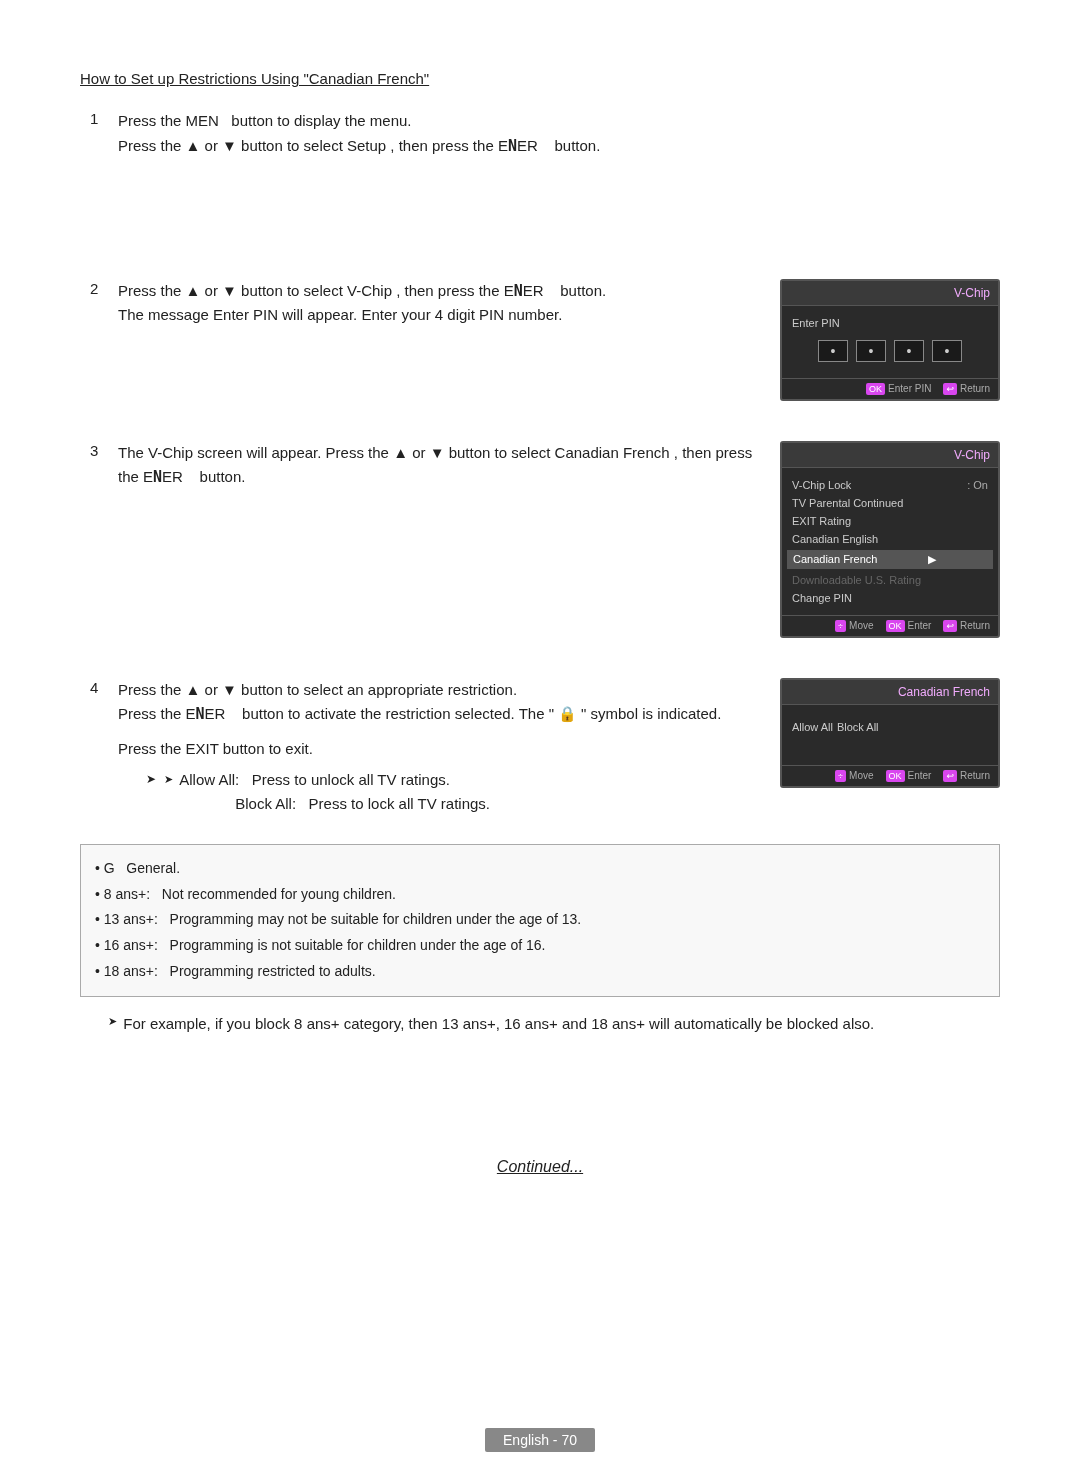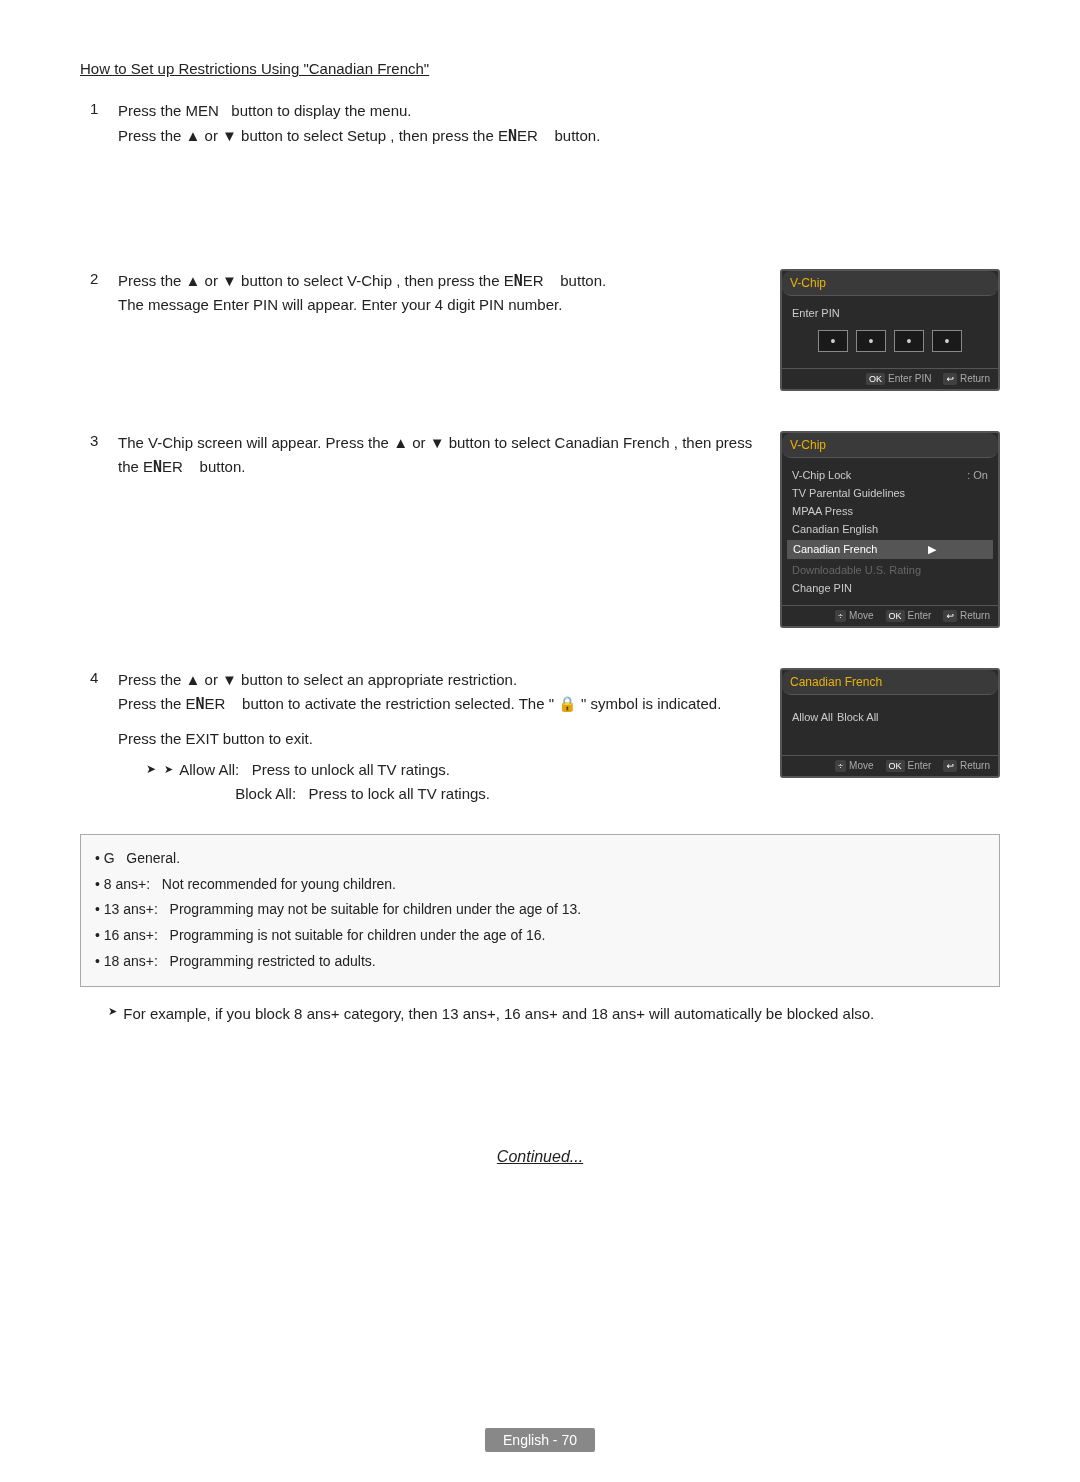"How to Set up Restrictions" .section-title { margin-top: none -> 10px }
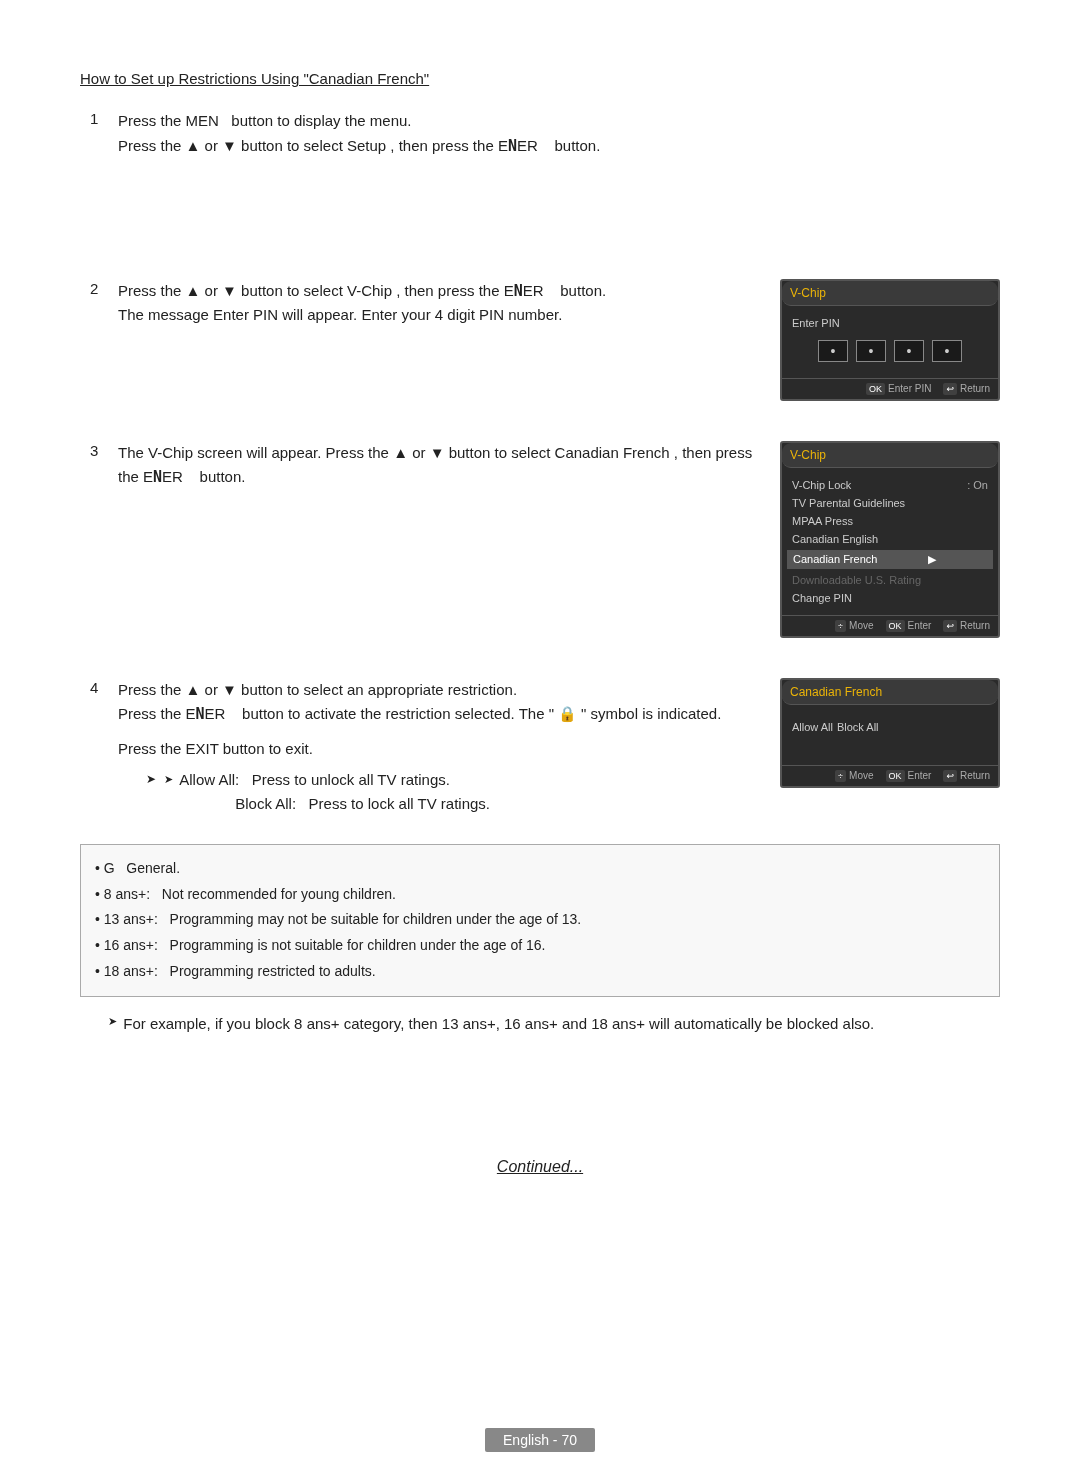"V-Chip" .tv-screen-title { border-radius: 9px -> none; color: #eab308 -> #f0abfc; text-align: left -> right }
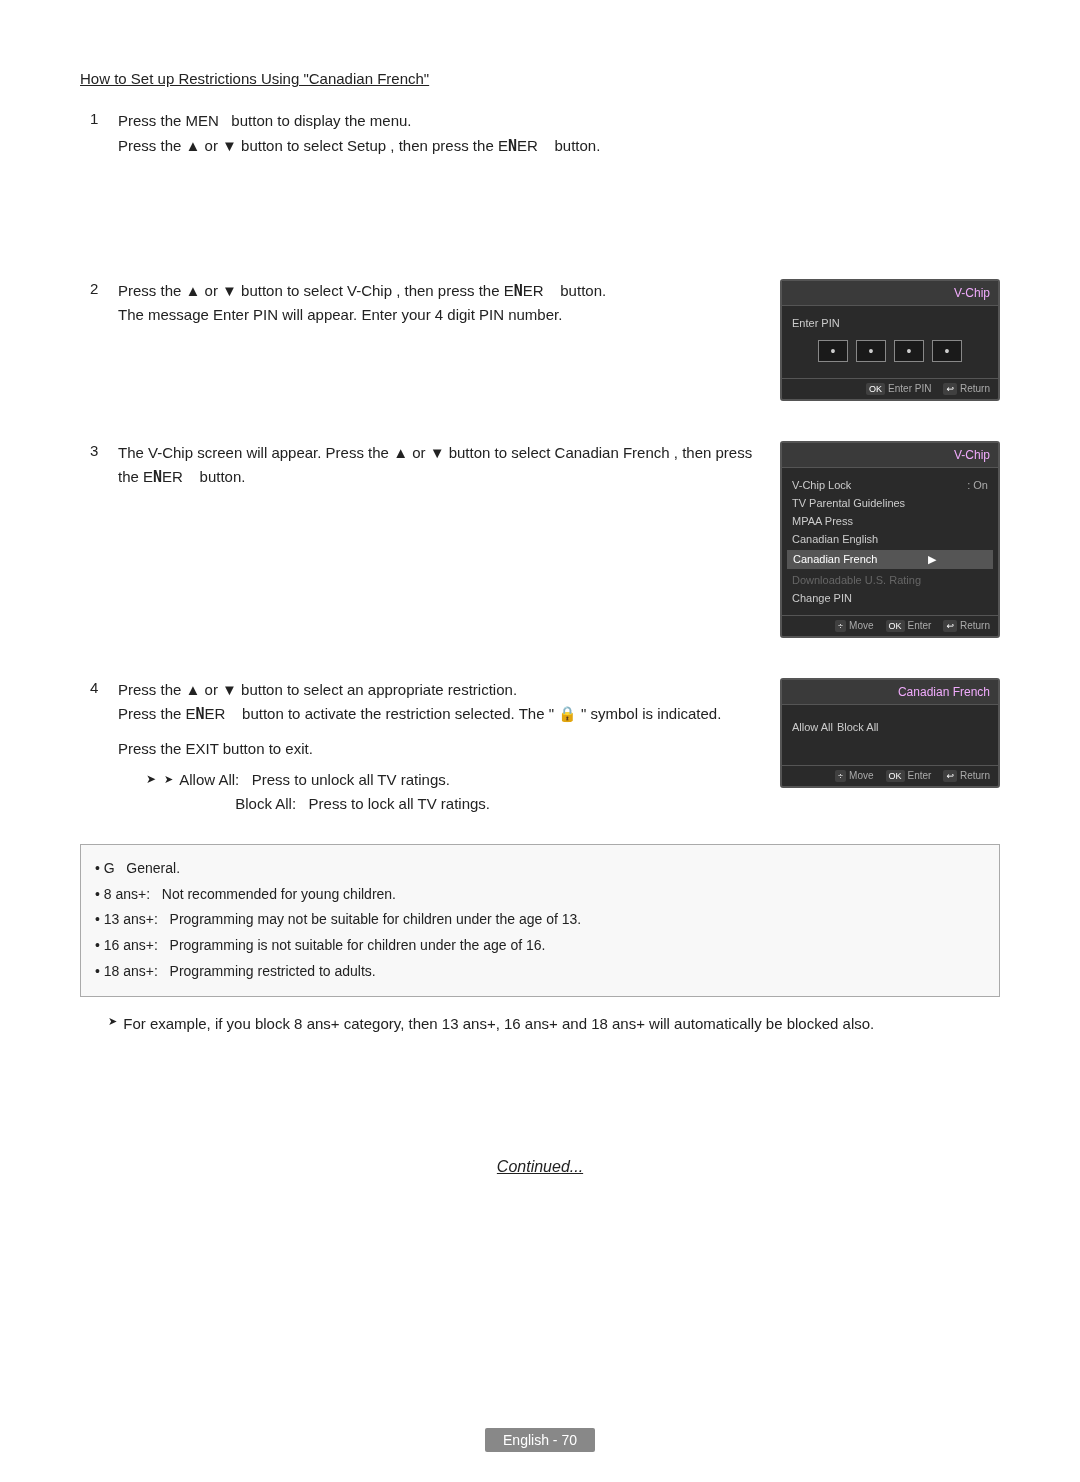"OK" .tv-footer-icon { background: #404040 -> #d946ef }
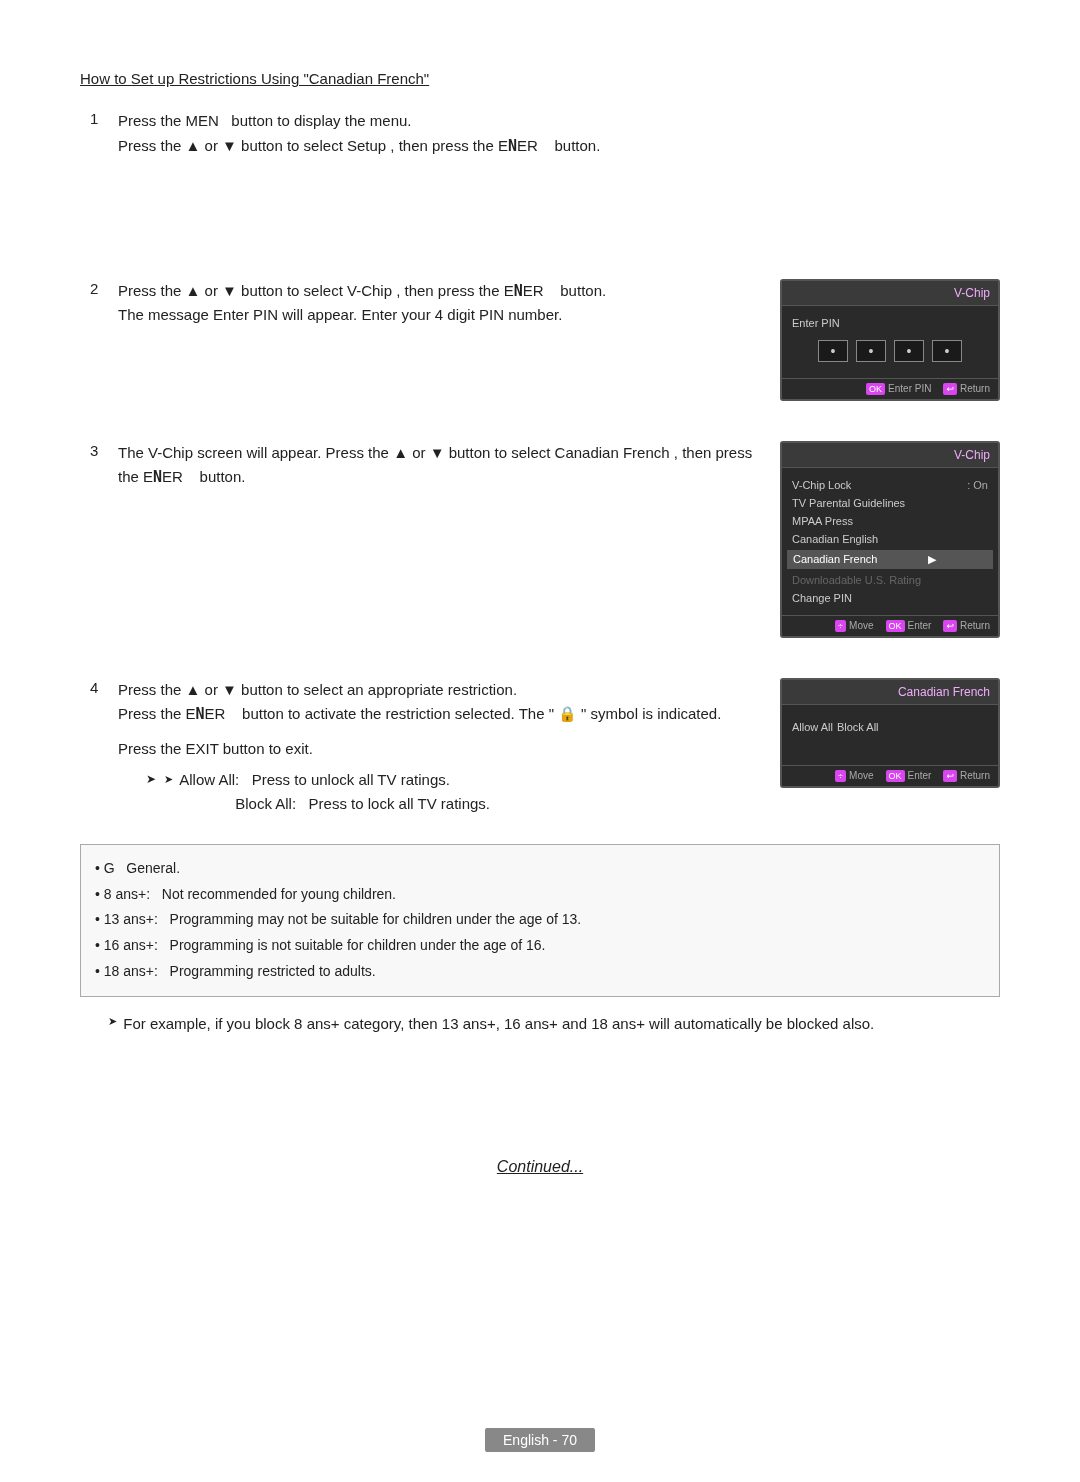"TV Parental Guidelines" div.tv-row { text: Guidelines -> Continued }
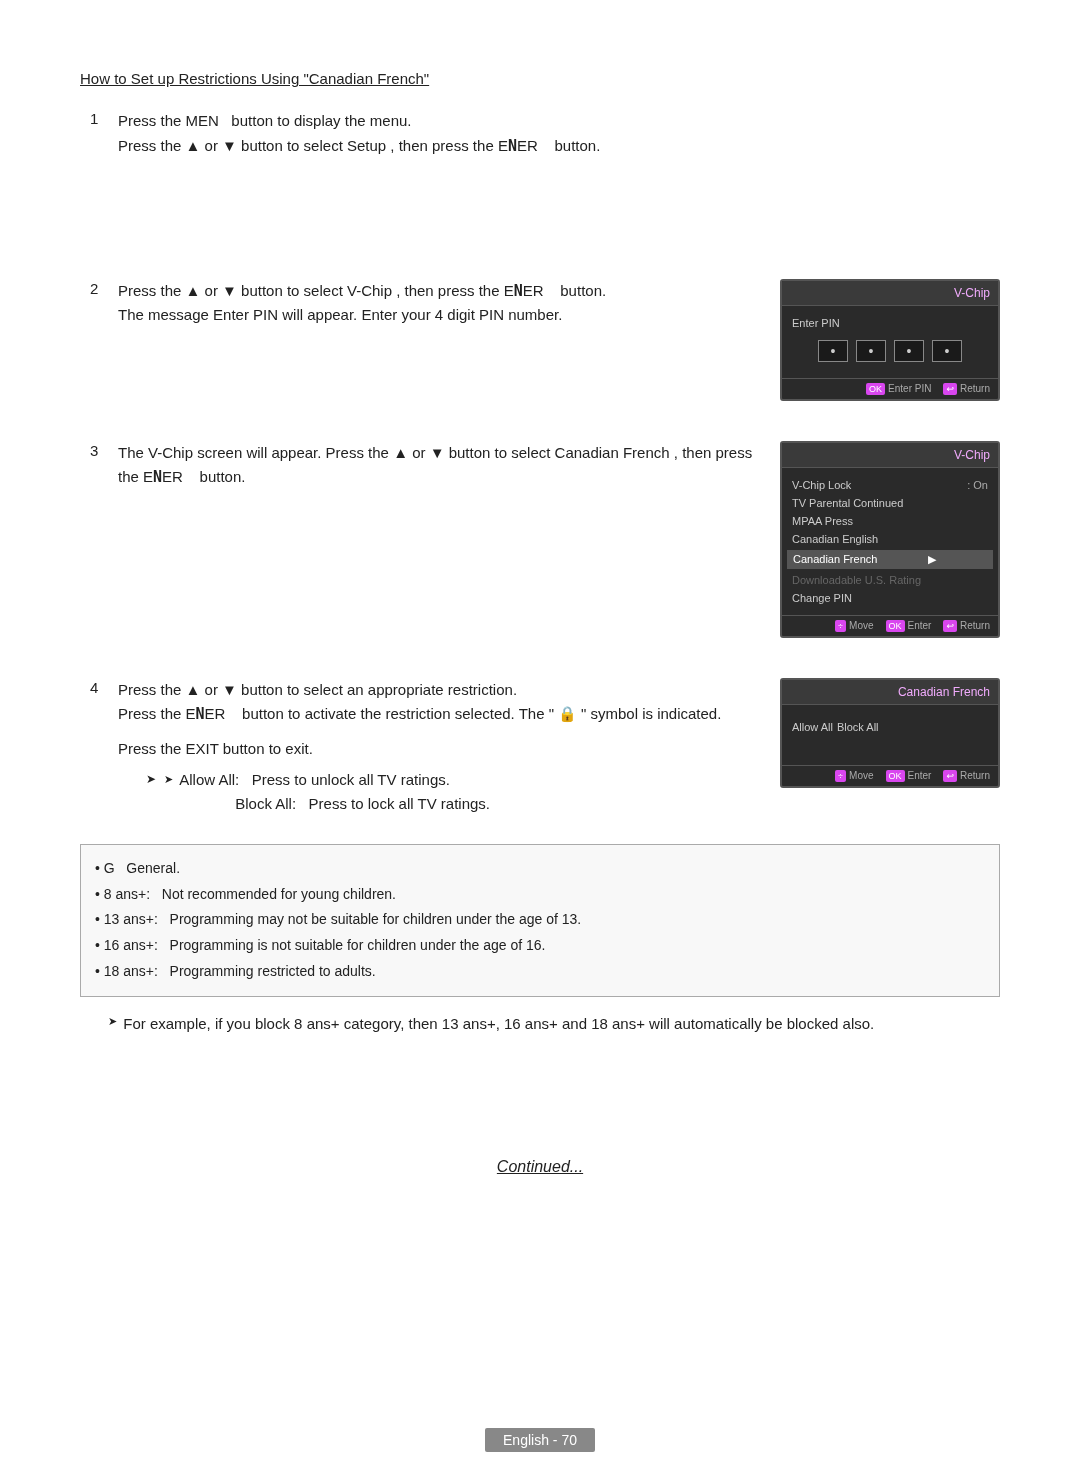"MPAA Press" div.tv-row { text: MPAA Press -> EXIT Rating }
